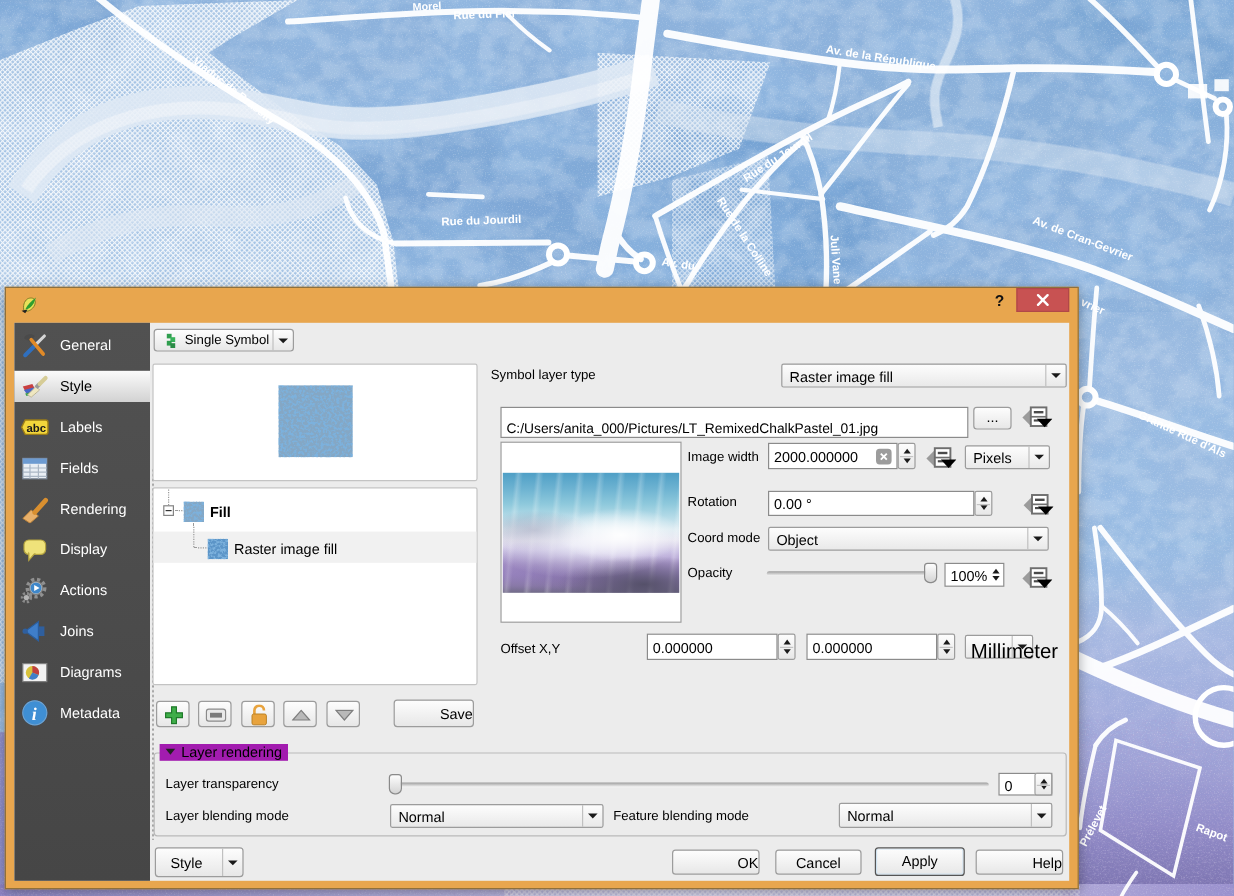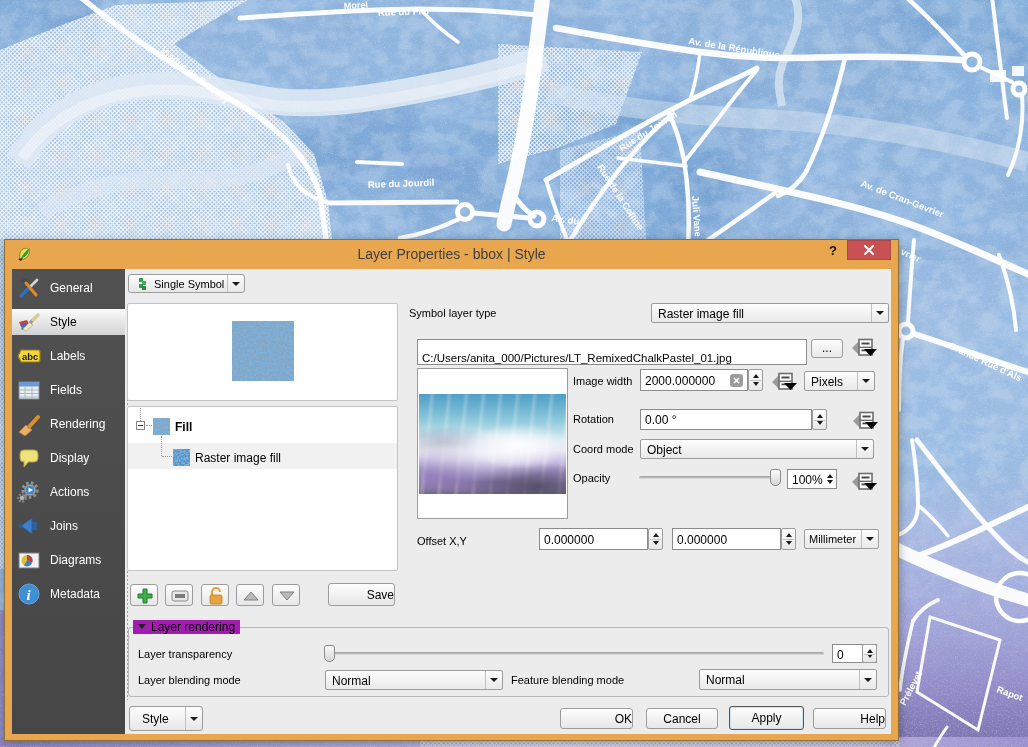"Layer Properties - bbox |" div.abs { html: <div>Layer Properties - bbox | Style</div> -> none }
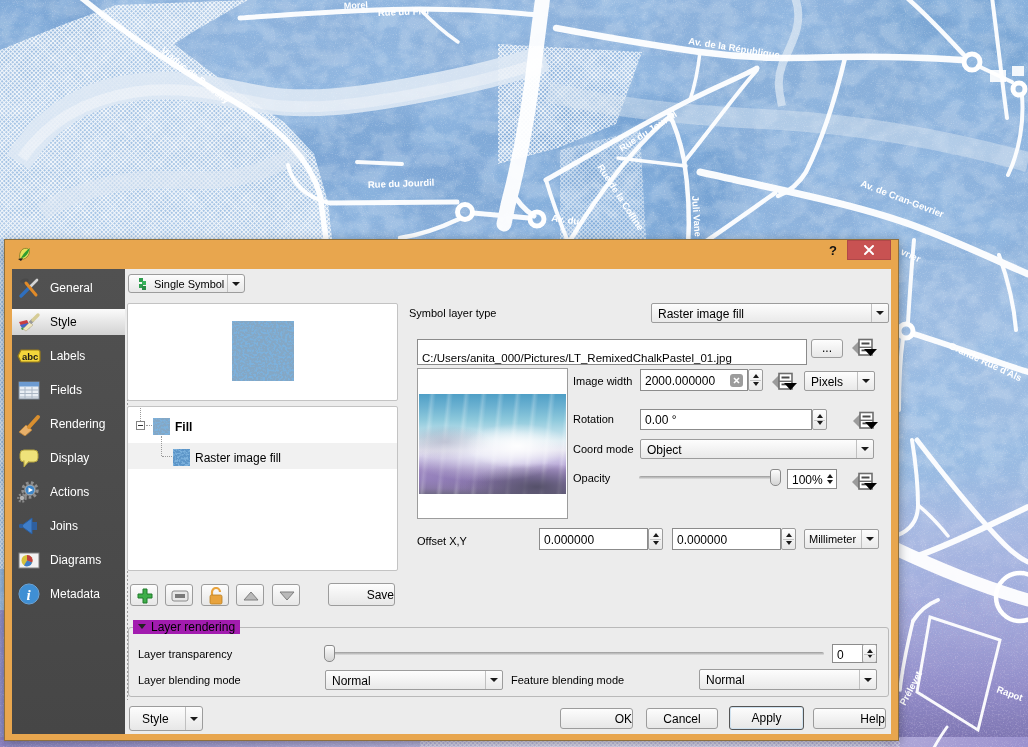"Millimeter" div.combo { font-size: 11px -> 17px; width: 75px -> 57px }
